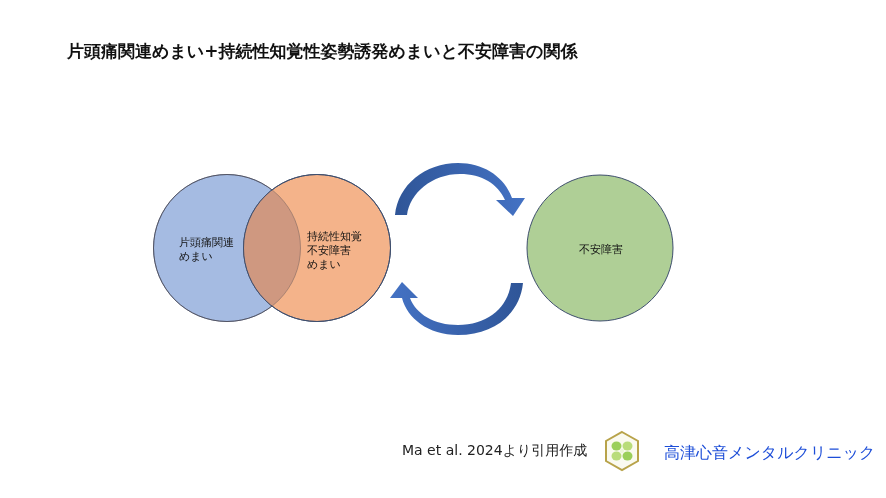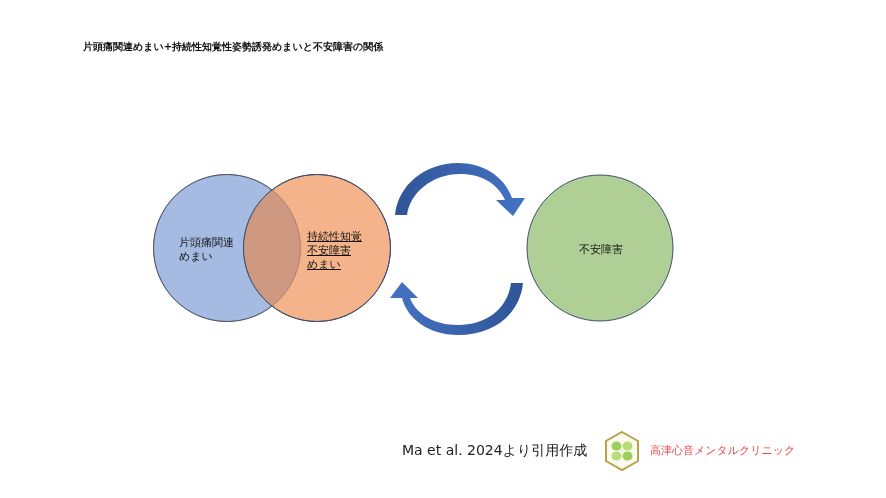"片頭痛関連めまい+持続性知覚性姿勢誘発めまいと不安障害の関係" .title { font-size: 10px -> 17px; left: 83px -> 67px }
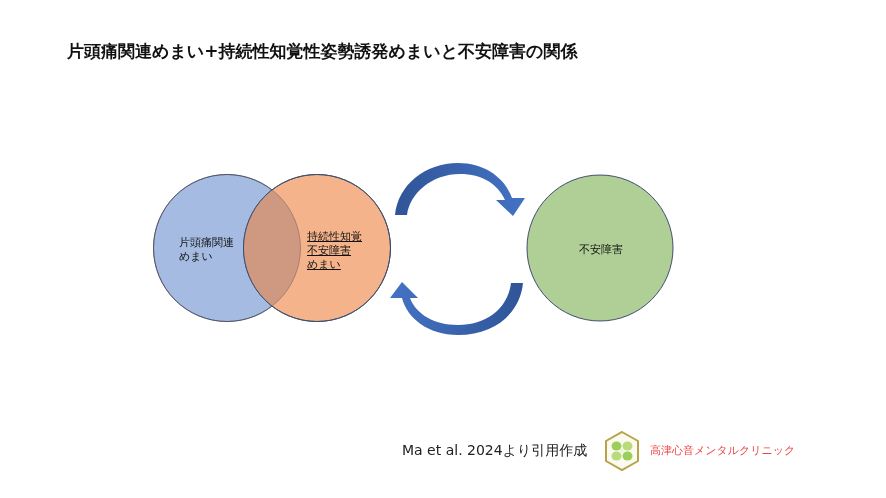"持続性知覚" div.label { text-decoration: underline -> none }
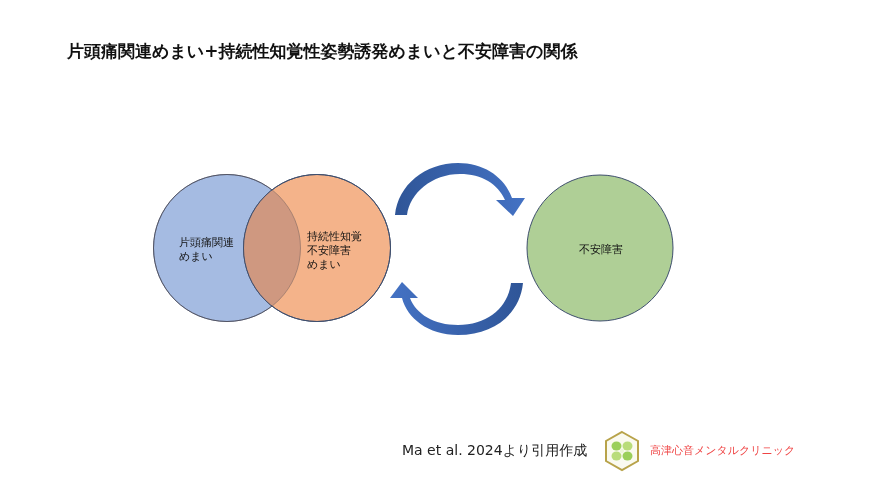"高津心音メンタルクリニック" .clinic-name { color: #ef4444 -> #1d4ed8; font-size: 11px -> 16px; left: 650px -> 664px }
